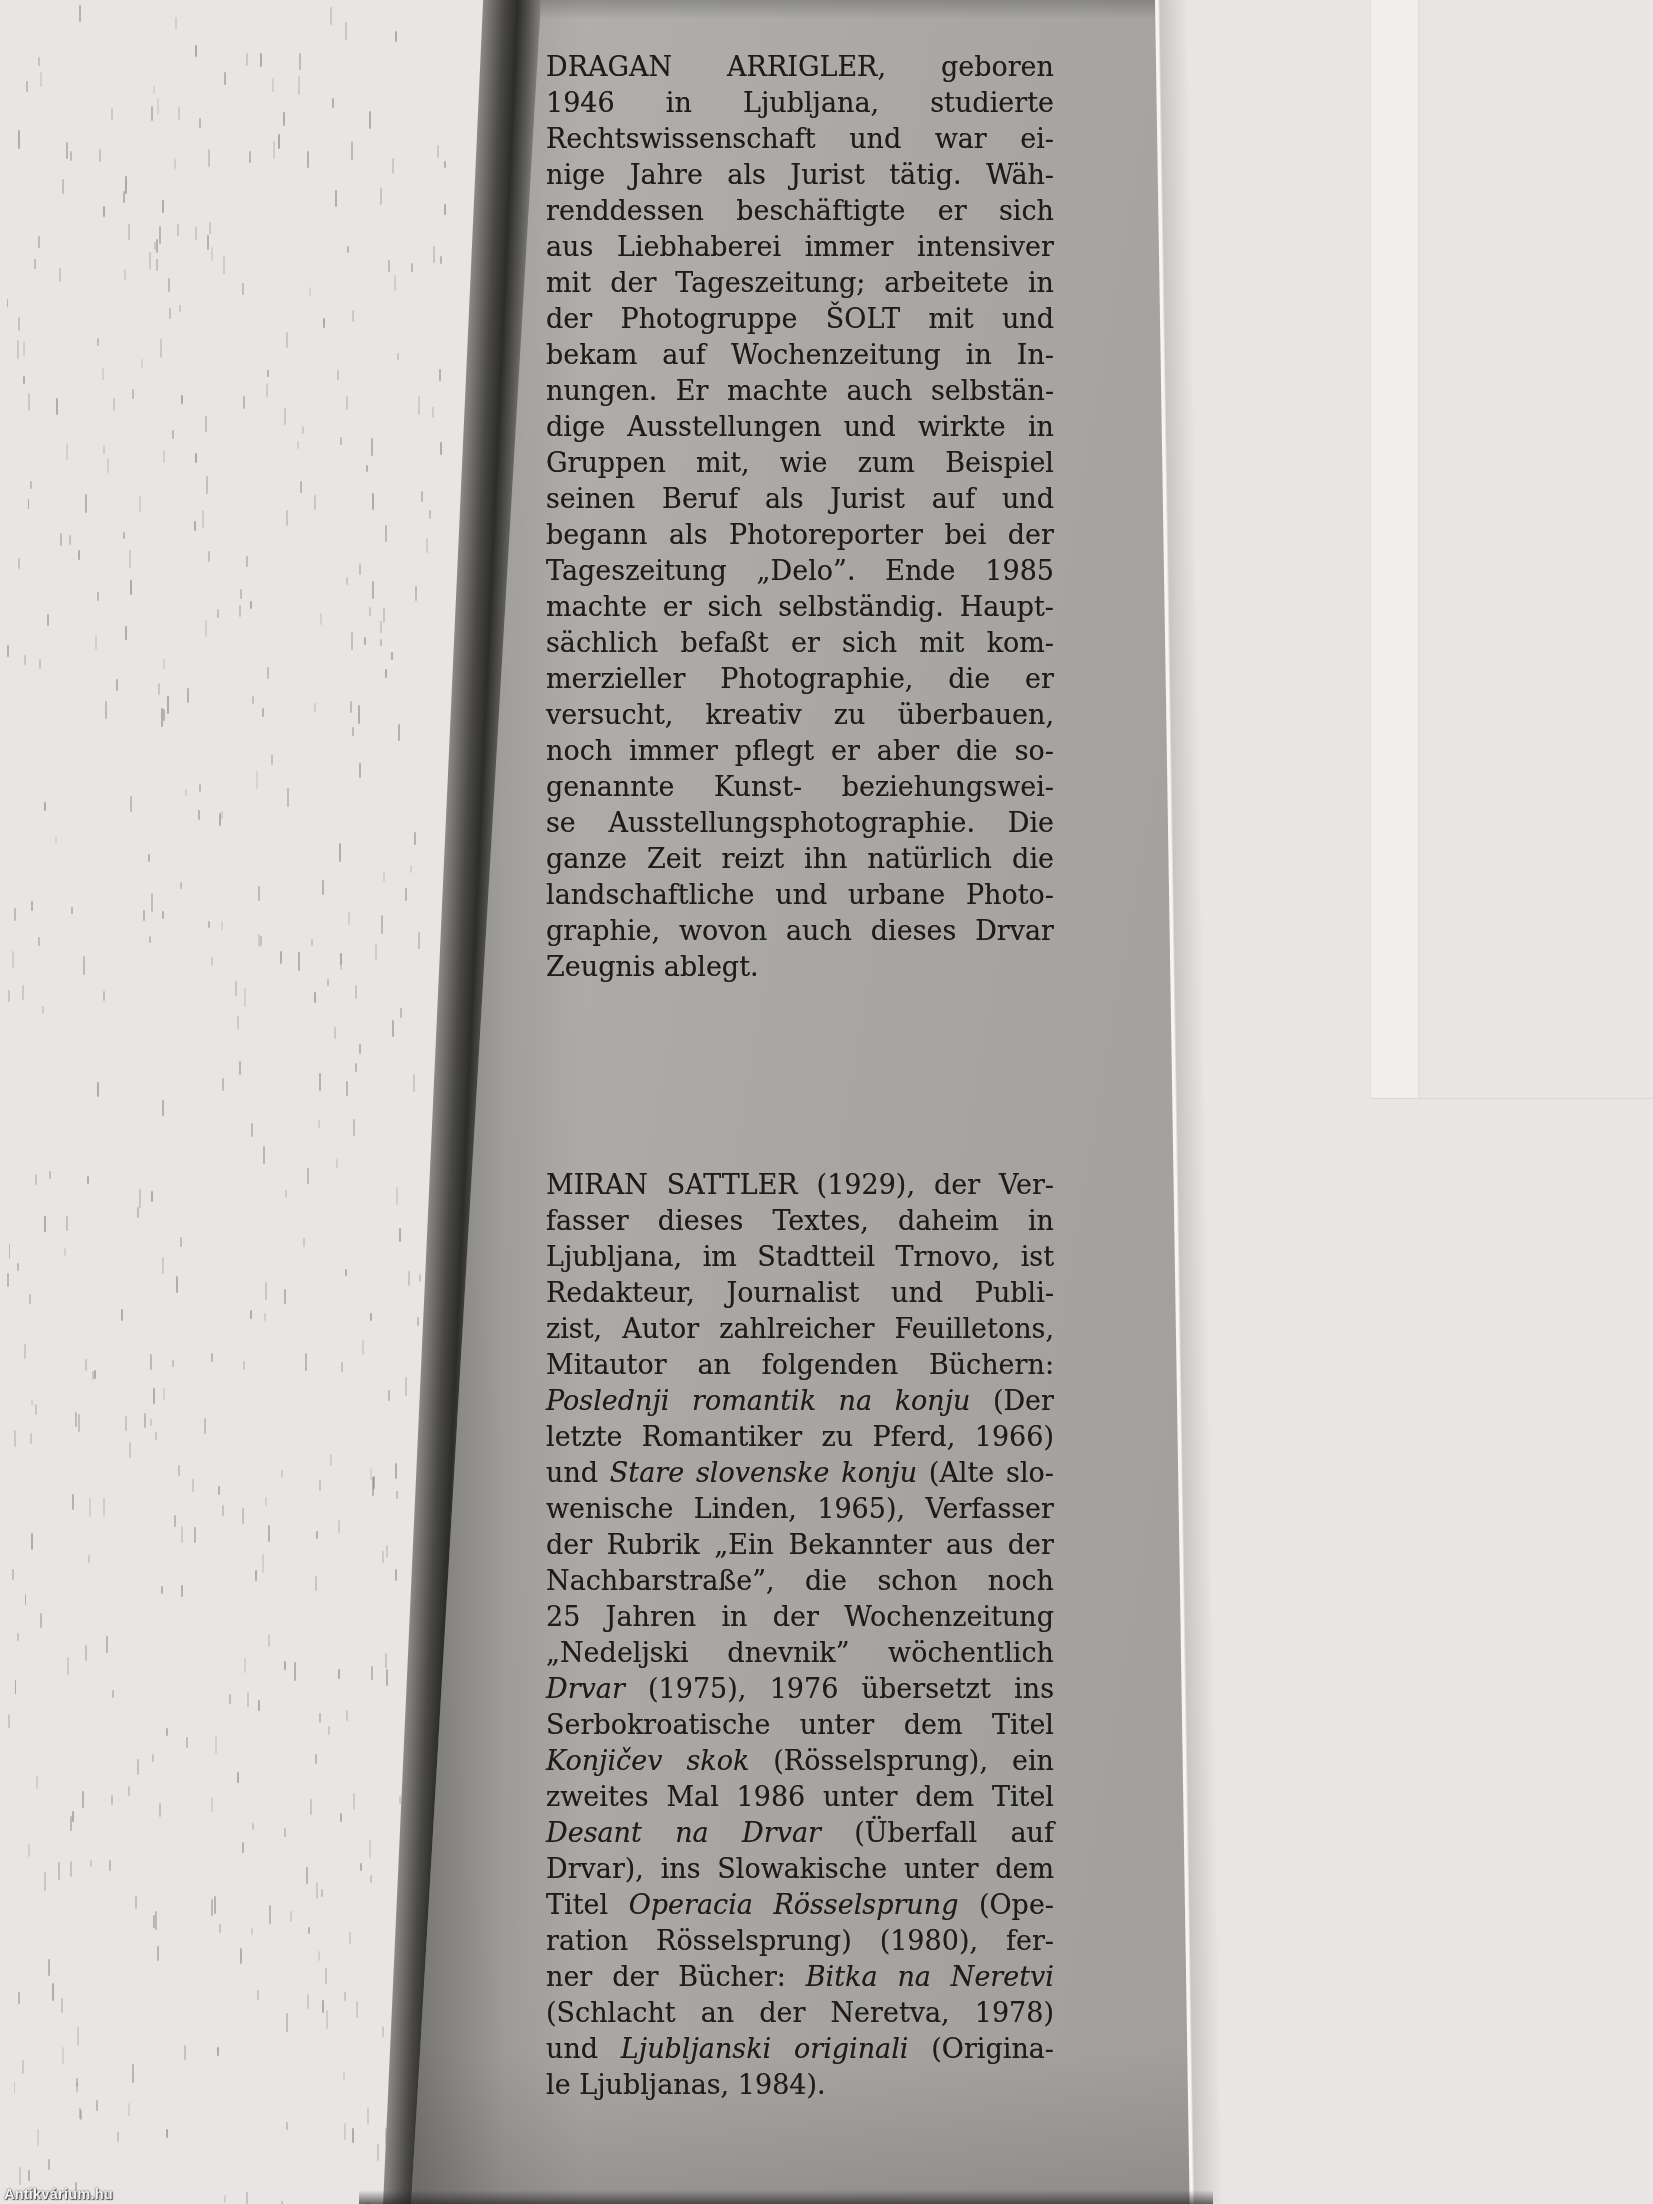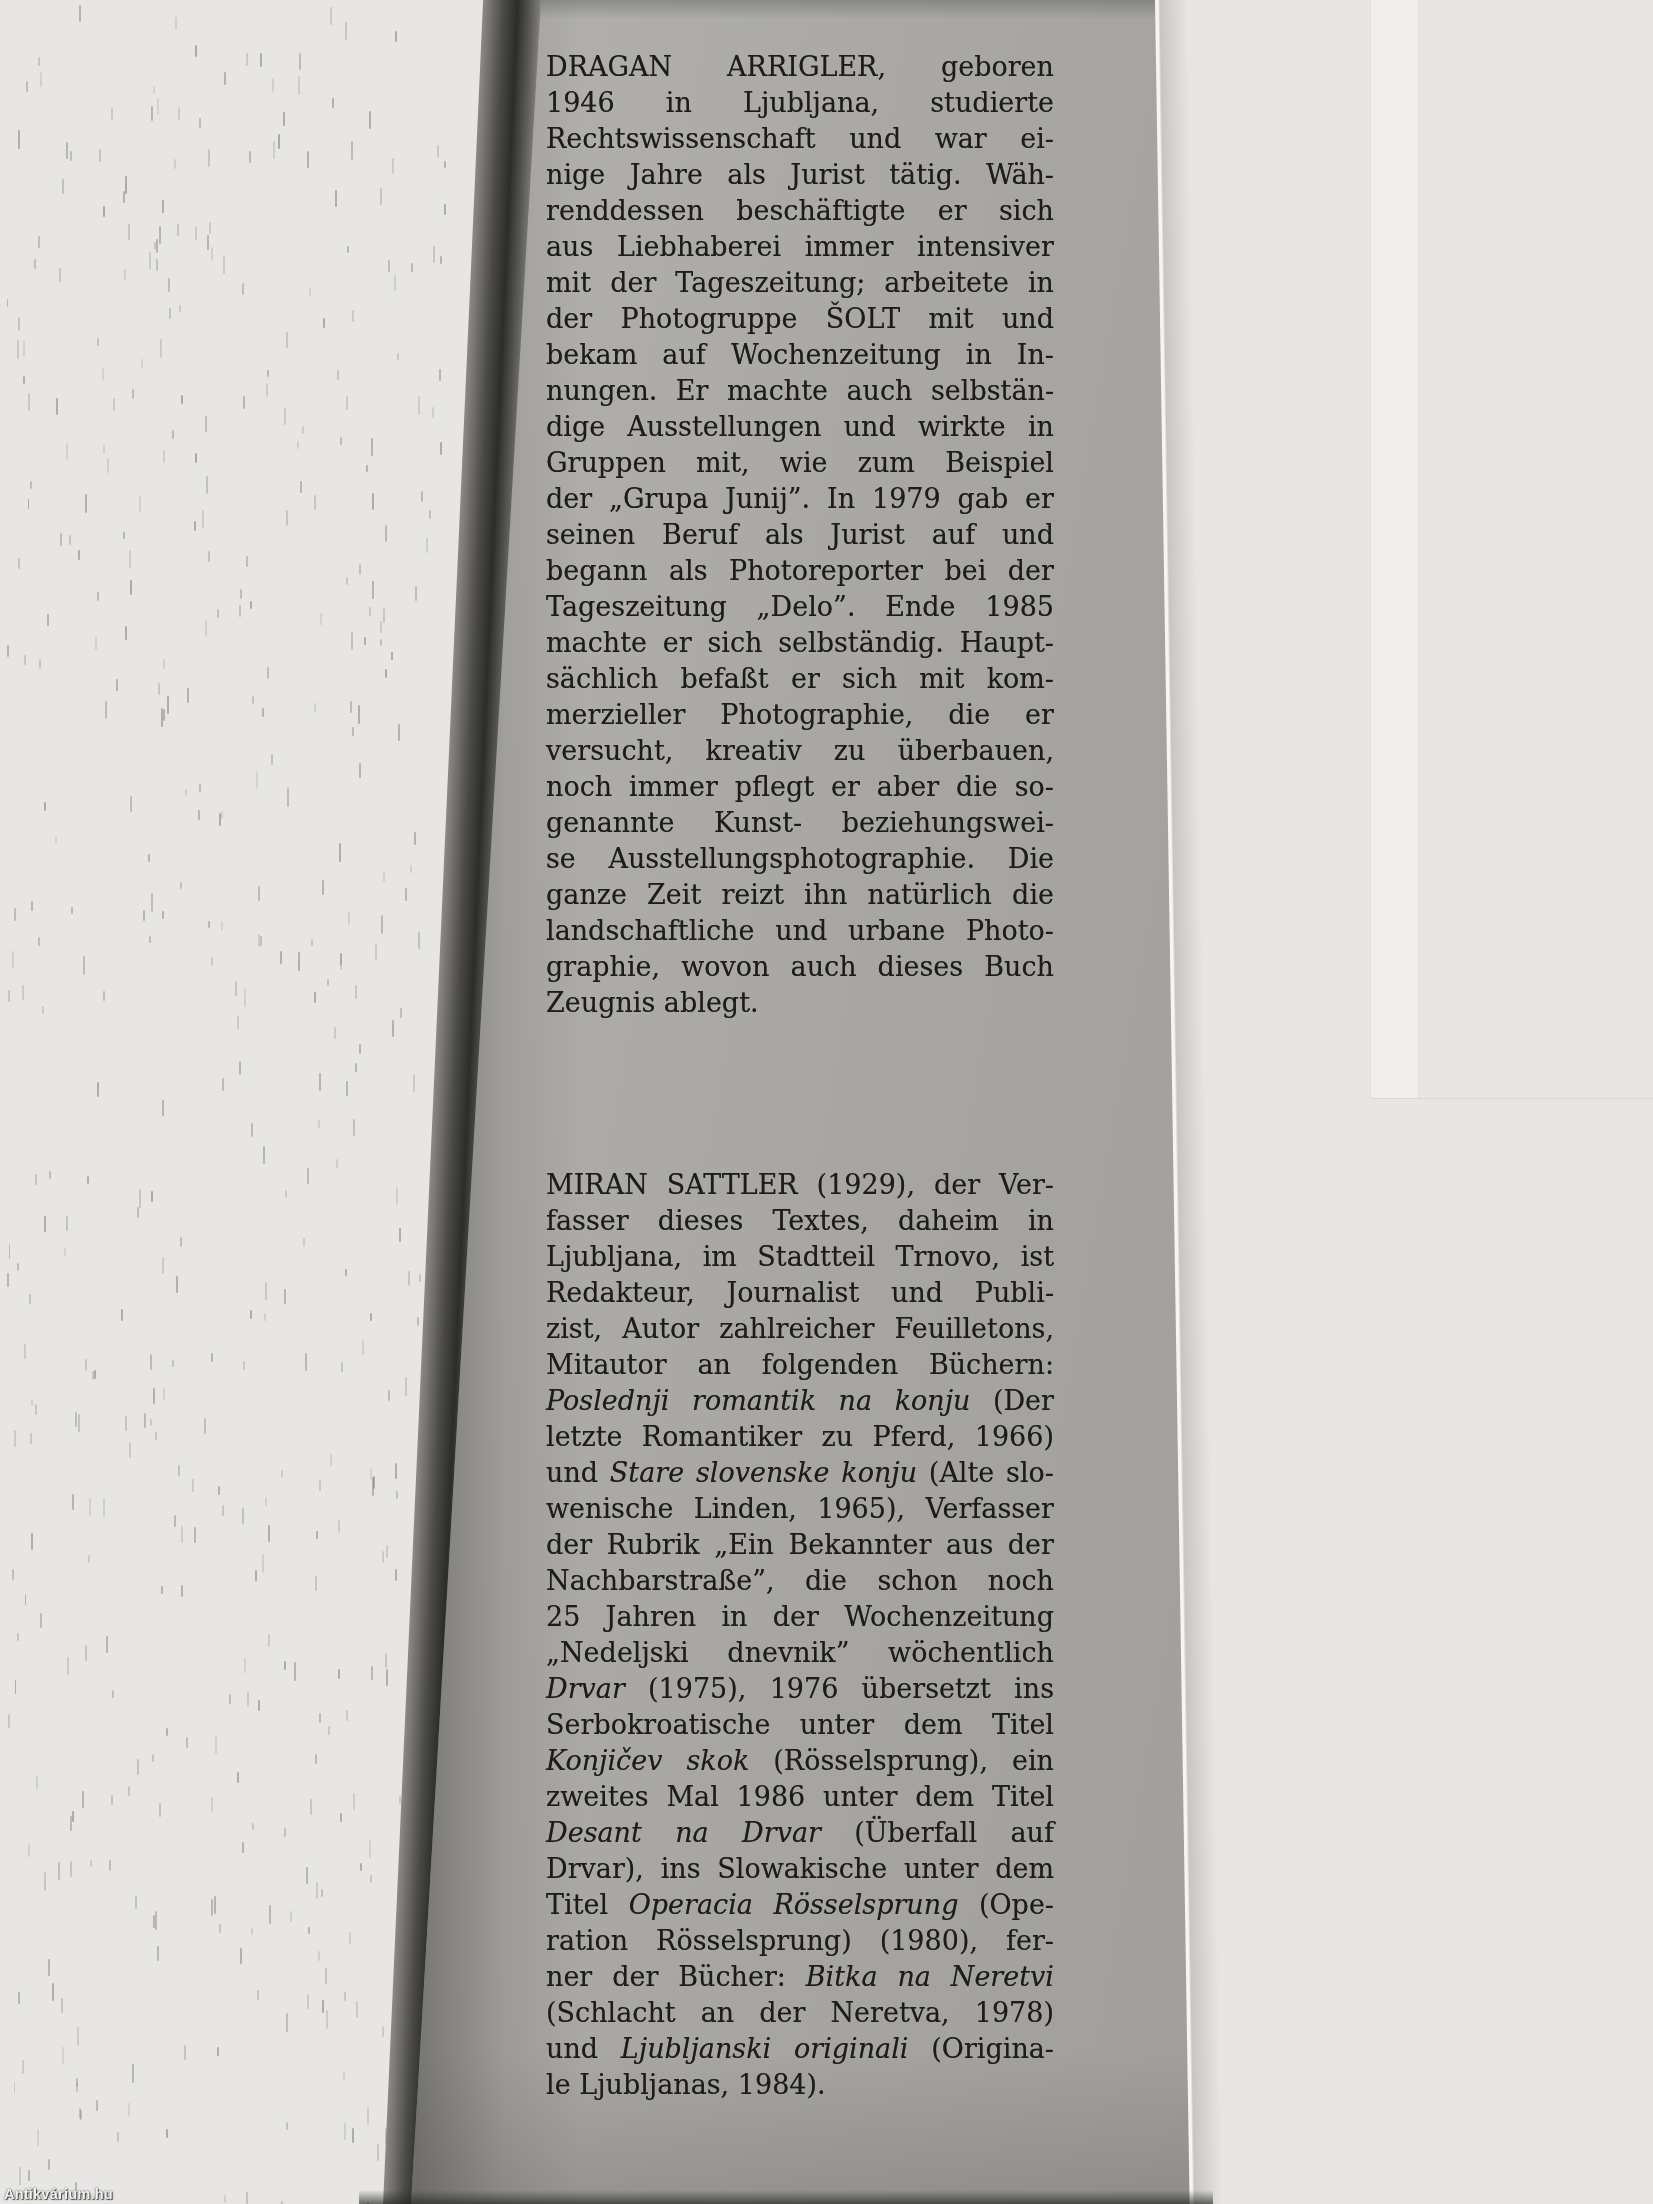"der „Grupa Junij”. In 1979" div.line { html: <div><span>der „Grupa Junij”. In 1979 gab er</span></div> -> none }
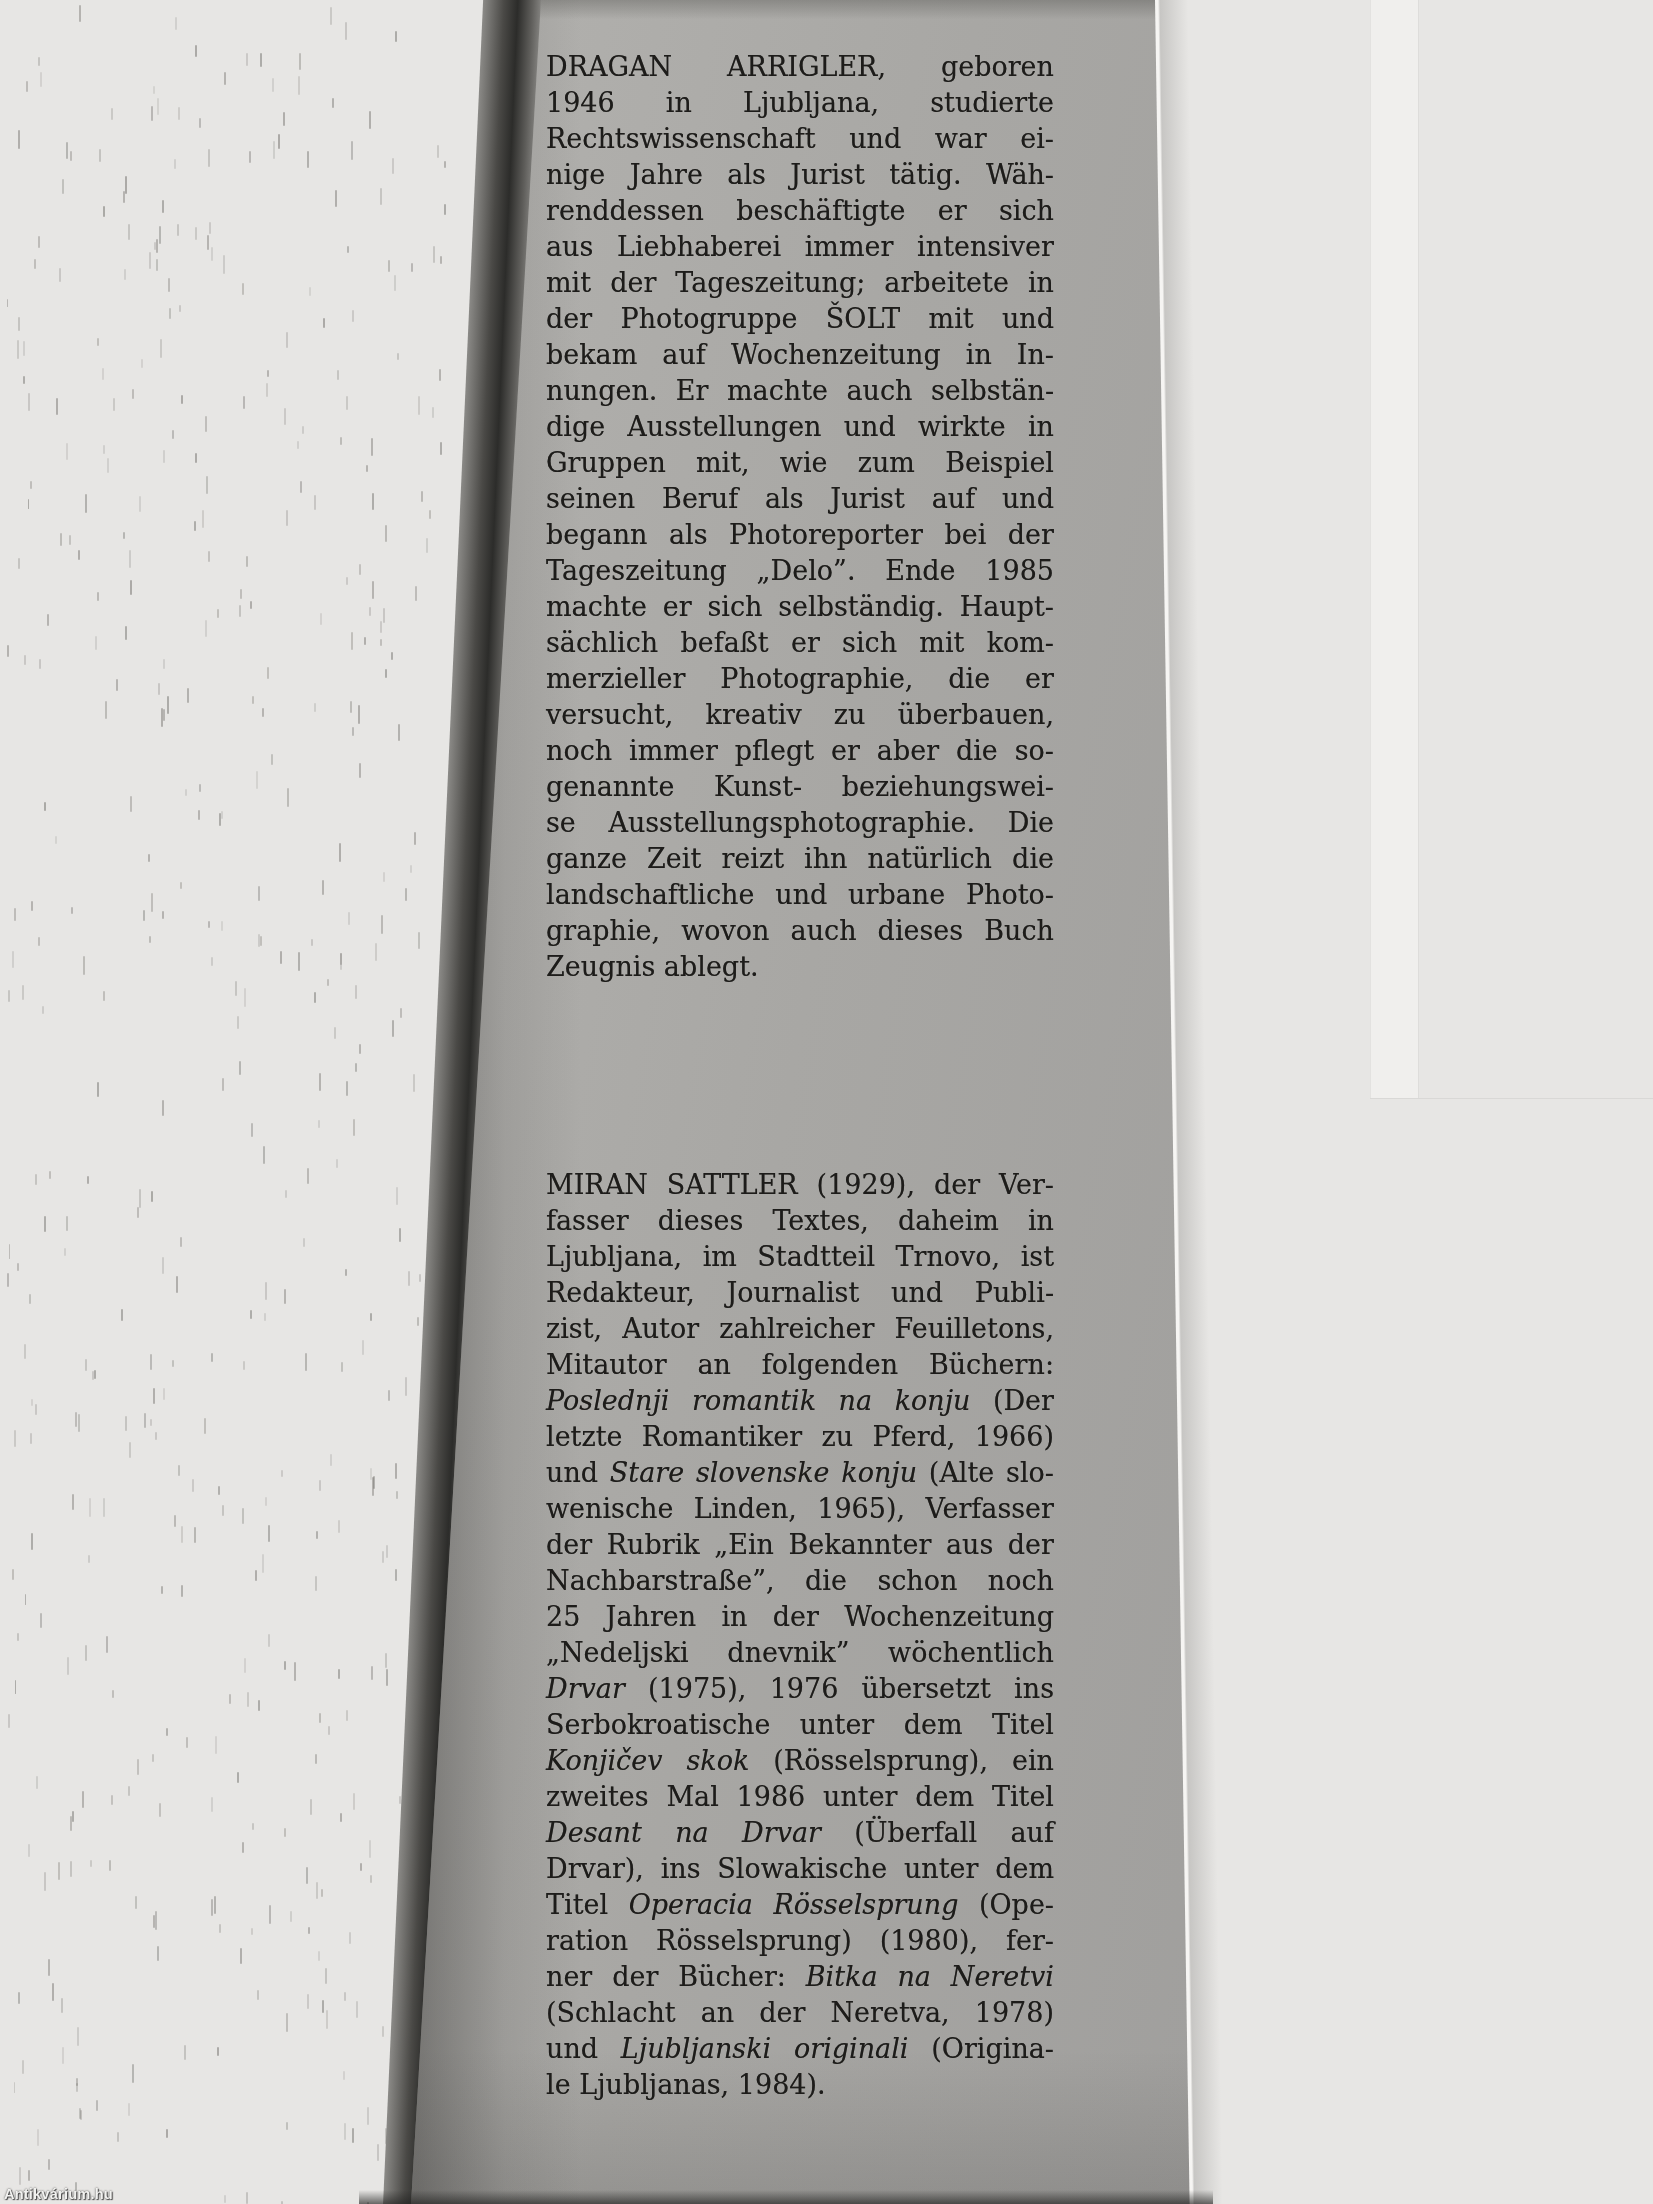"graphie, wovon auch dieses Buch" span { text: Buch -> Drvar }
